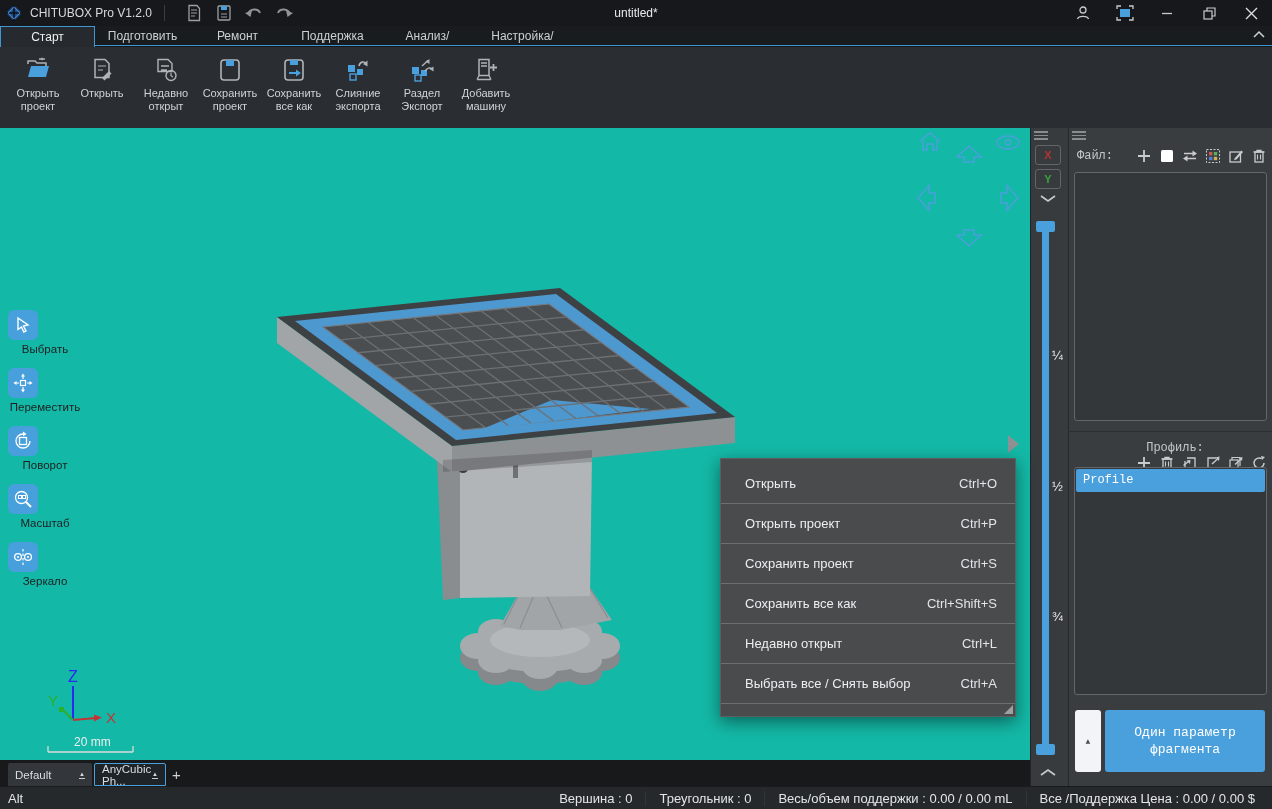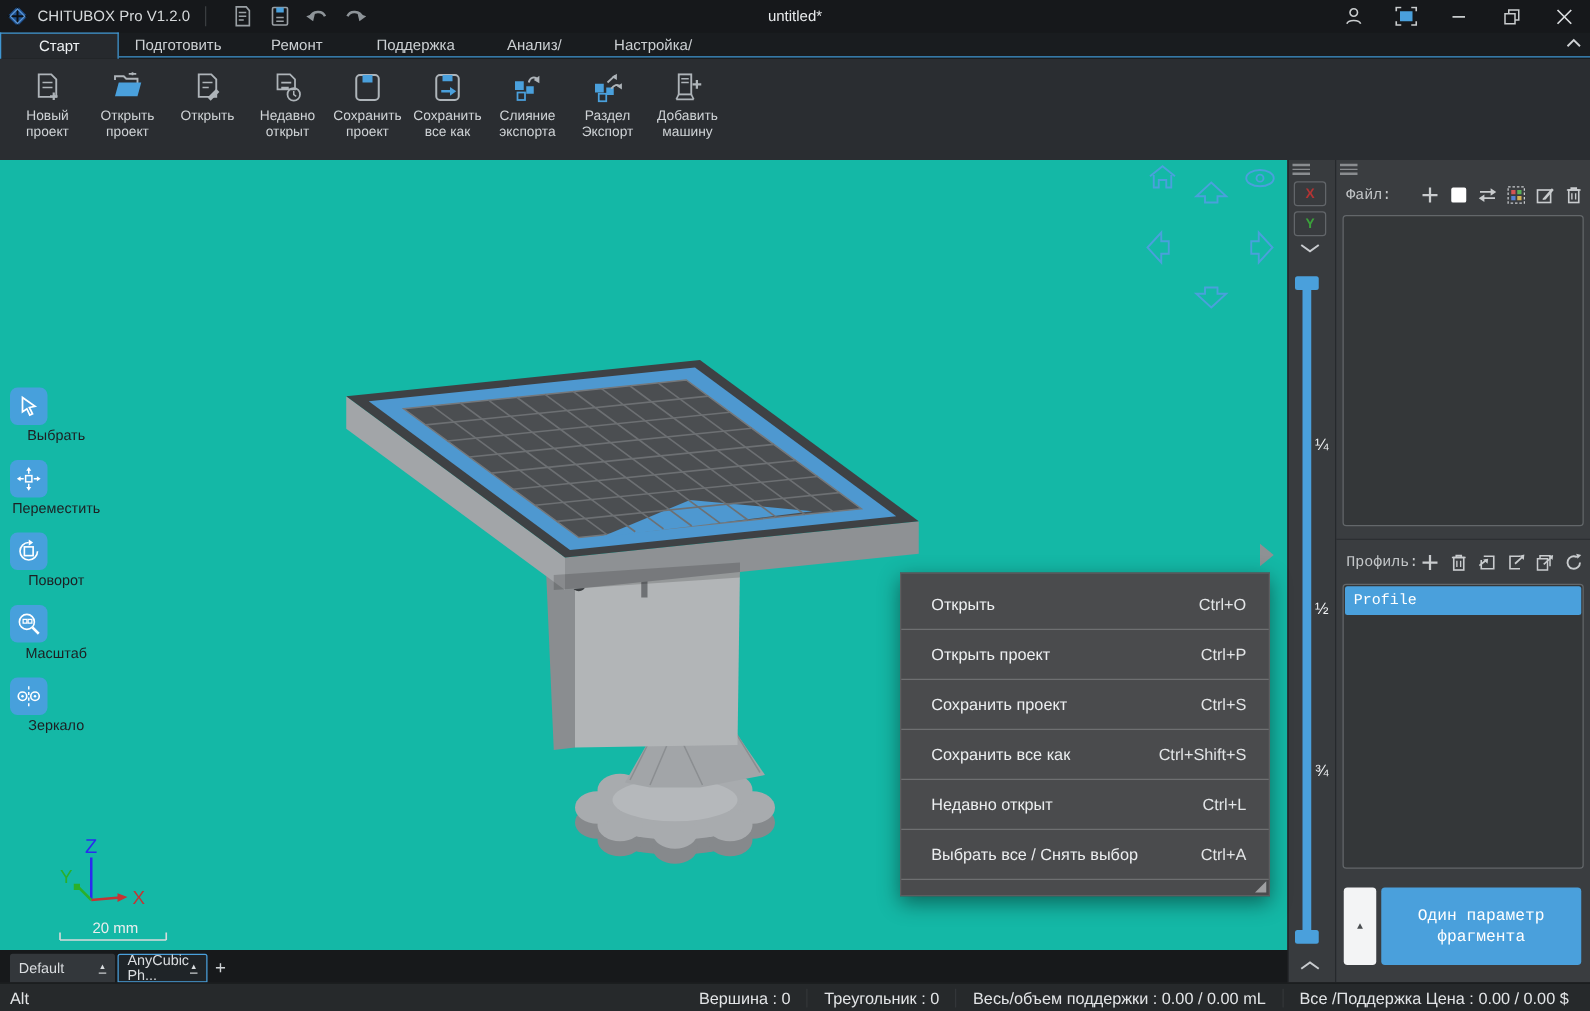"Новый проект" div.rb-btn { html: <div> <svg> <path></path> <path></path> <path></path> </svg> <div>Новый проект</div> </div> -> none }
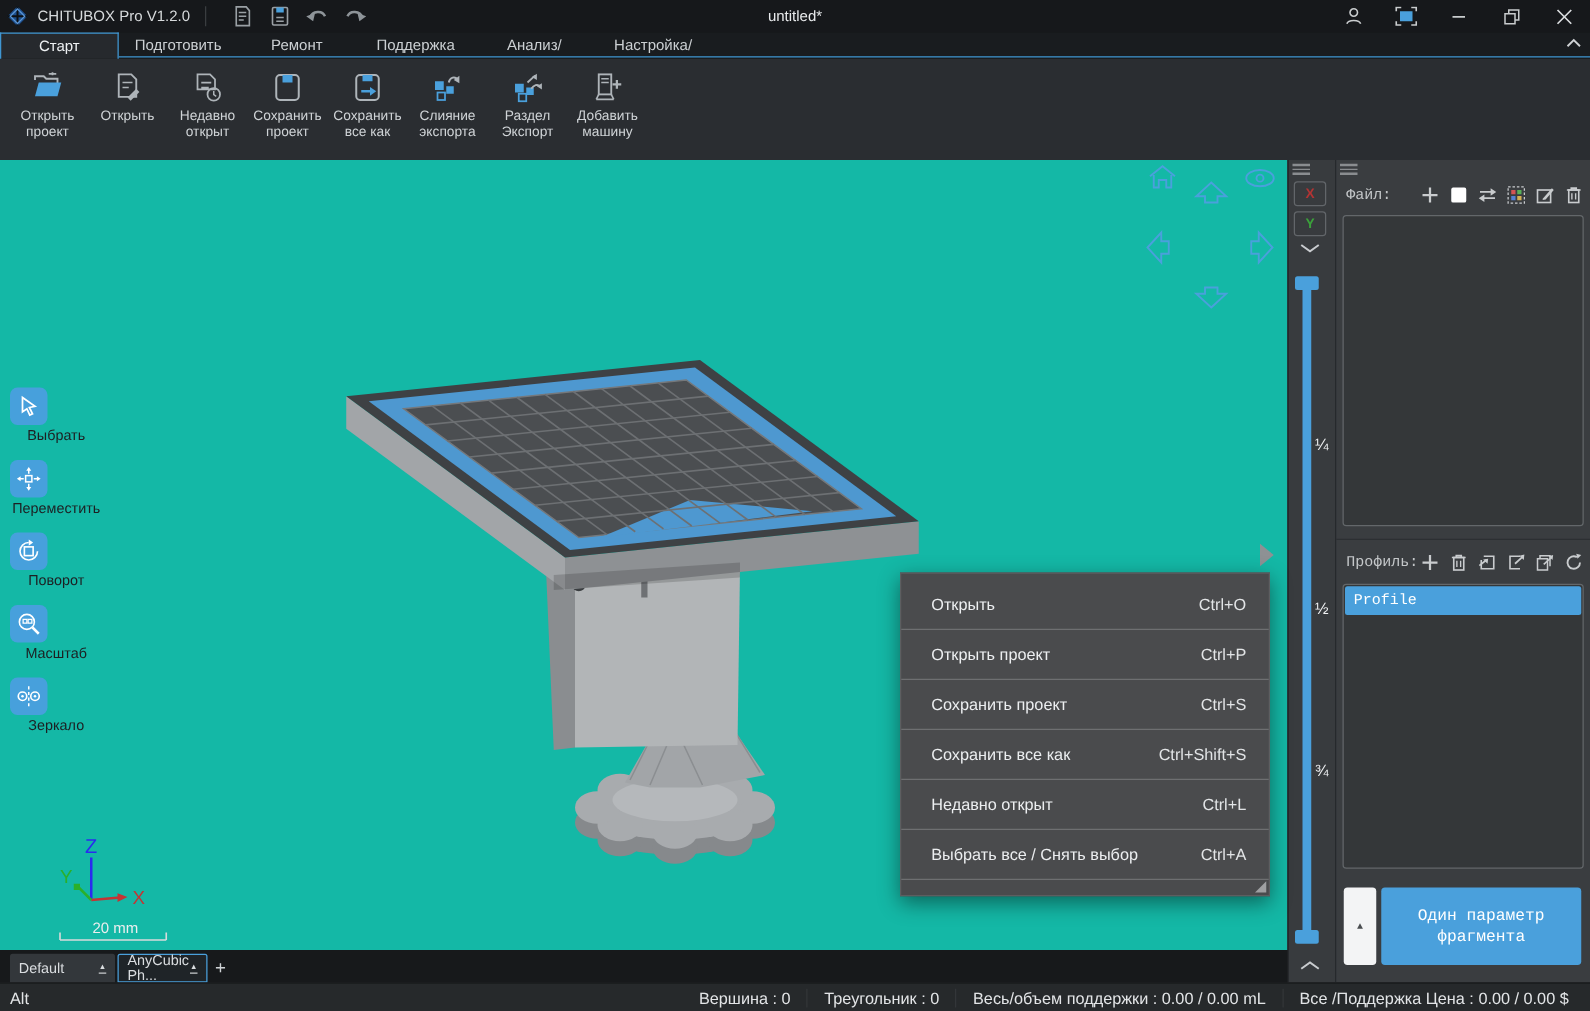"Профиль:" div.p-row { flex-direction: none -> column }
